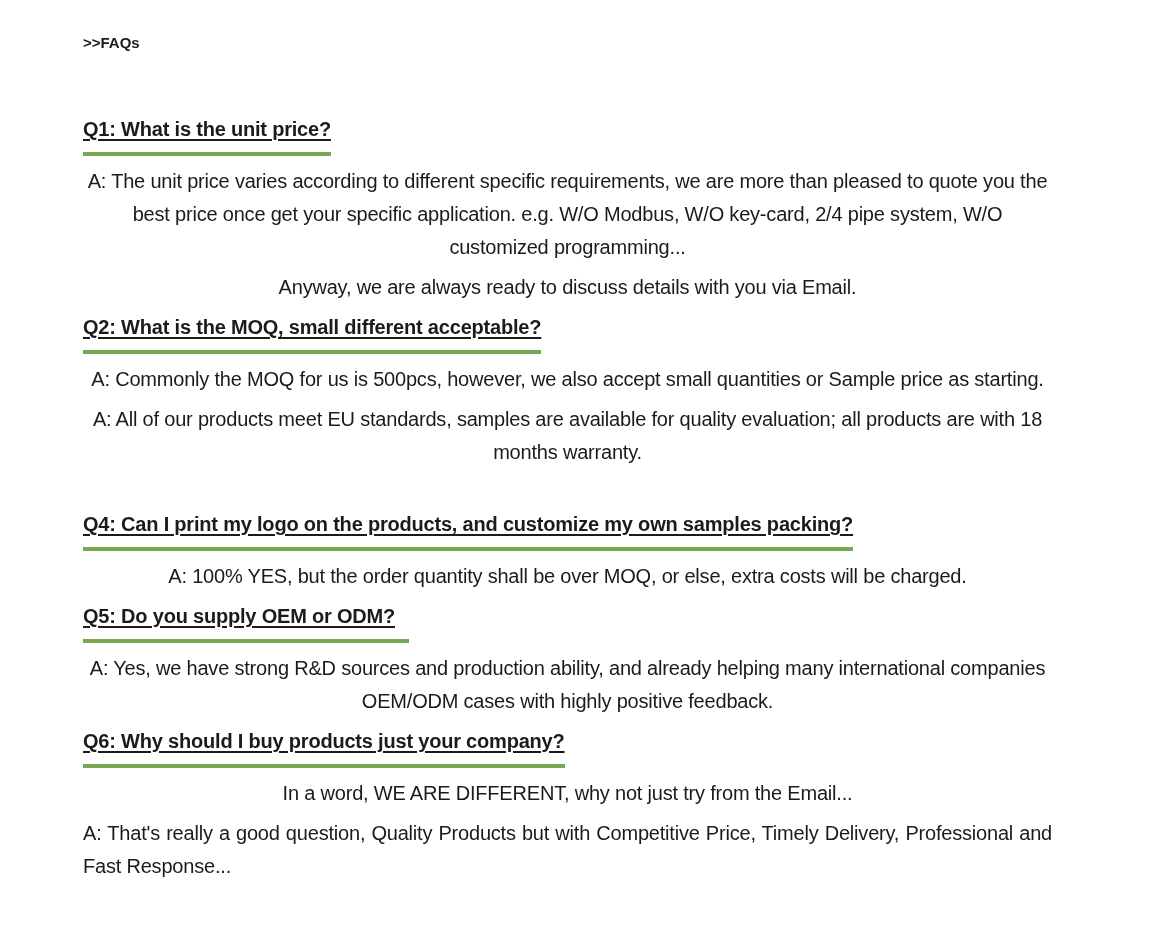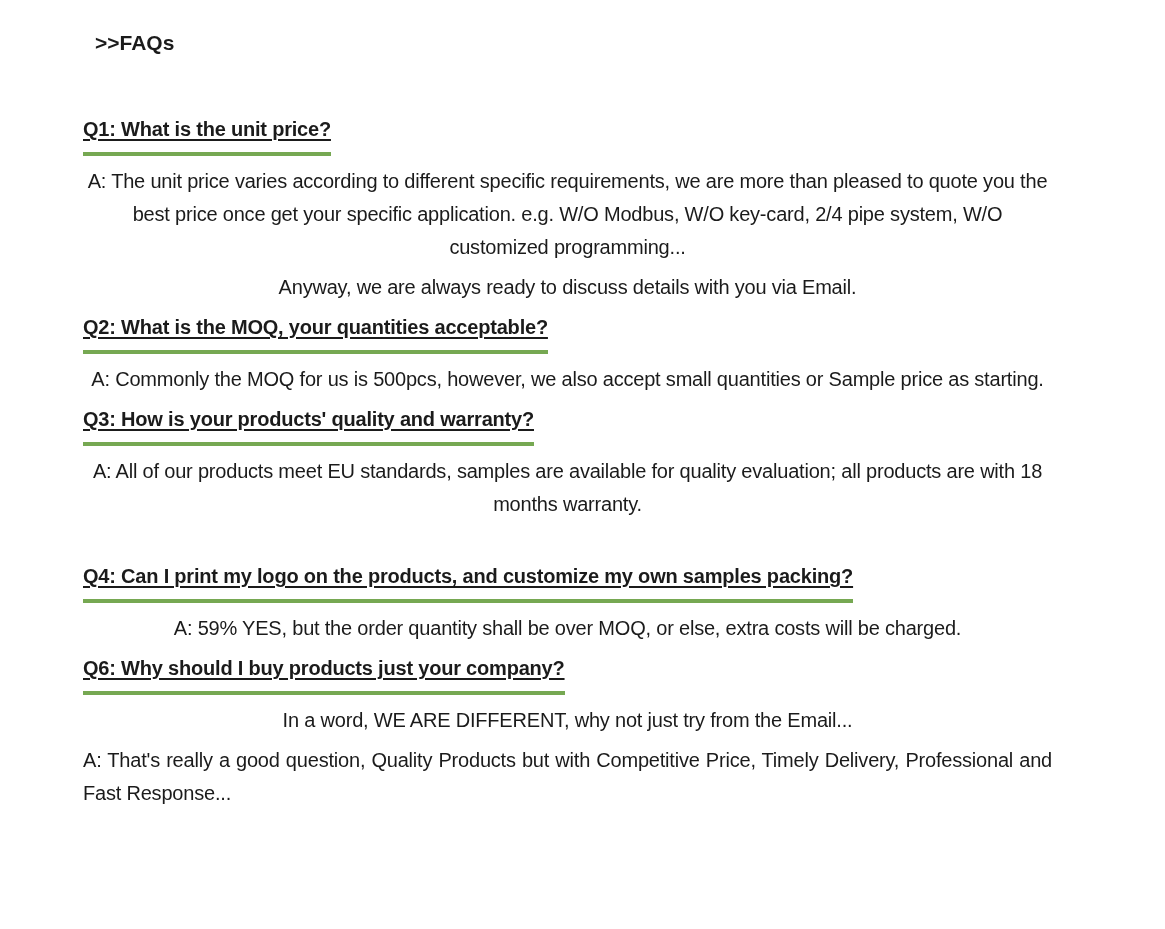">>FAQs" .page-title { font-size: 21px -> 15px; margin: 0 0 57px 12px -> 0 0 57px 0 }
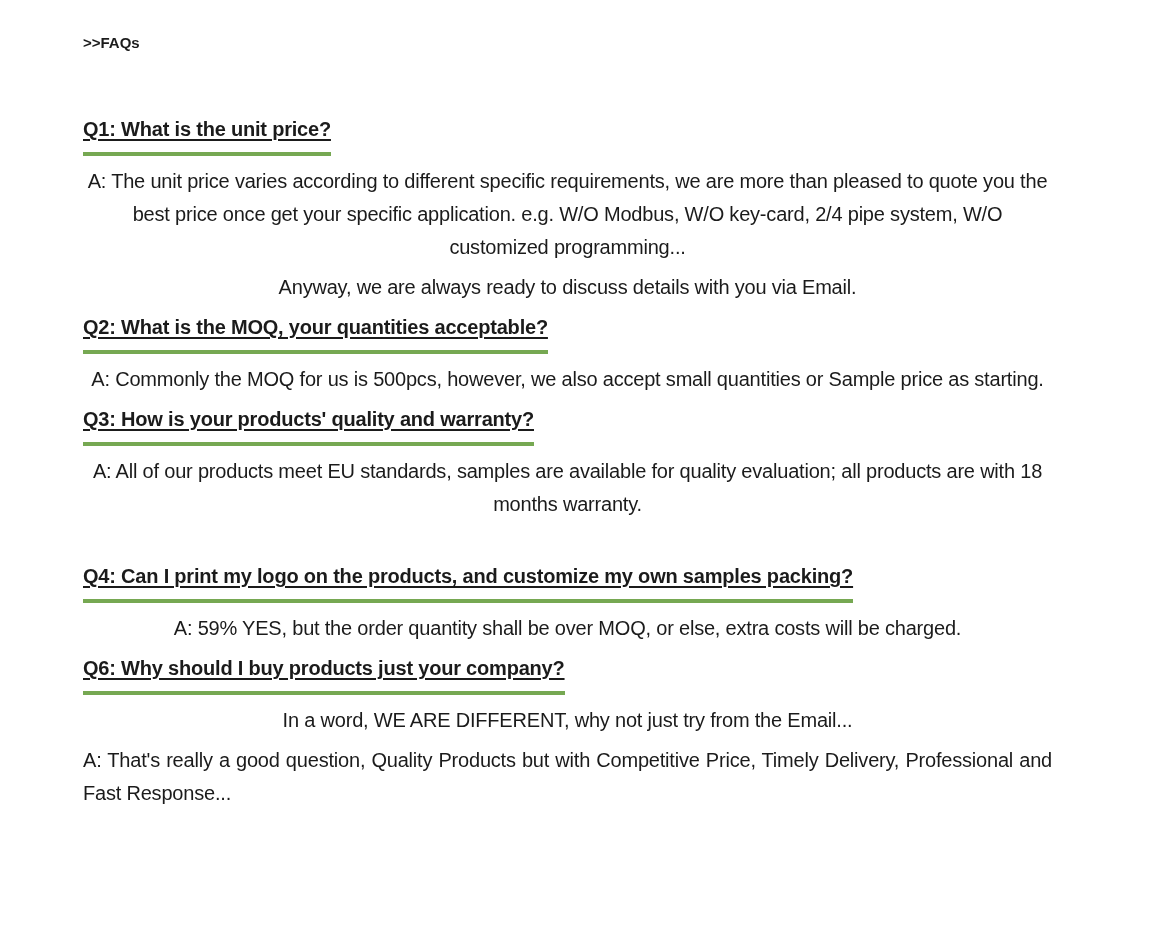"Q2: What is the MOQ," span.question { text: your quantities -> small different }
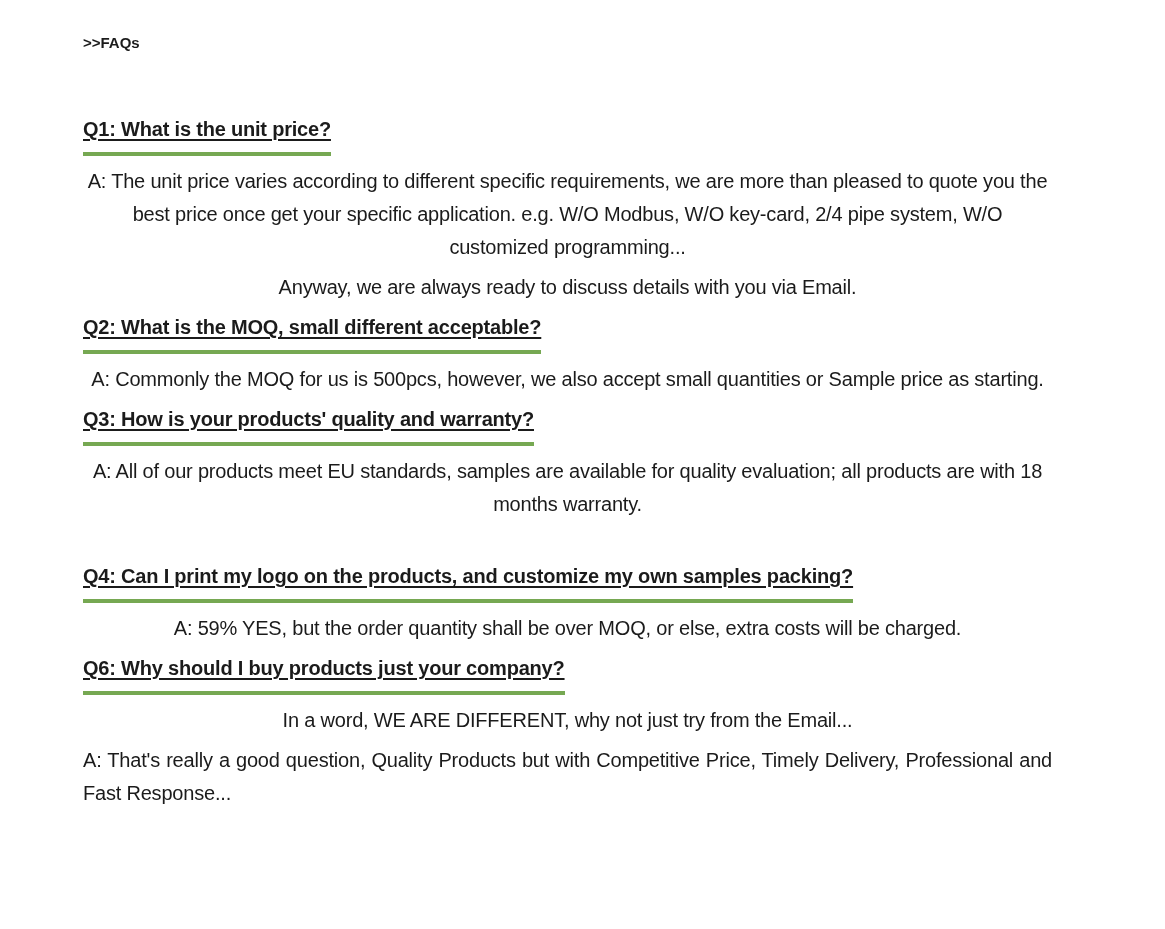"Q3: How is your products'" div.question-row { html: <div> <span>Q3: How is your products' quality and warranty?</span> </div> -> none }
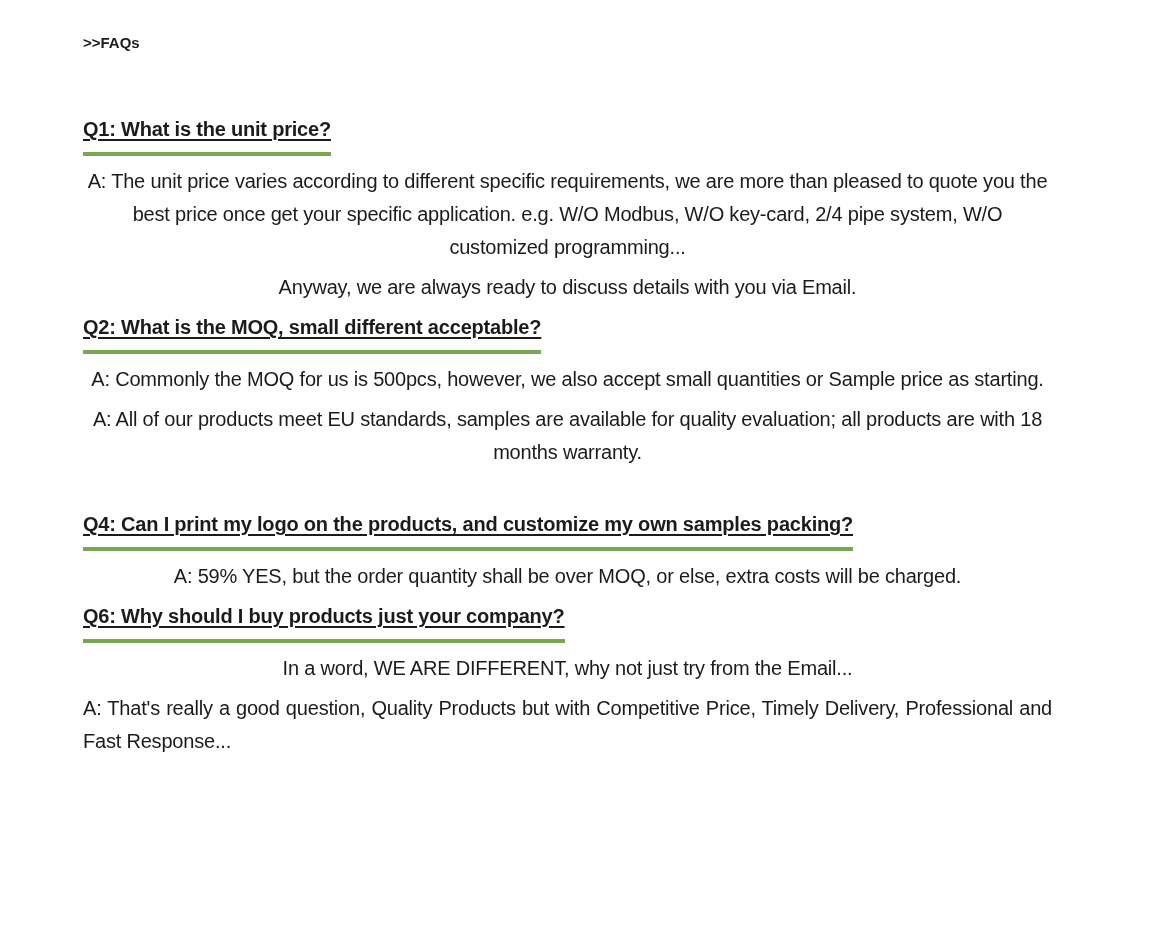"A: 59% YES, but the" p.answer { text: 59% -> 100% }
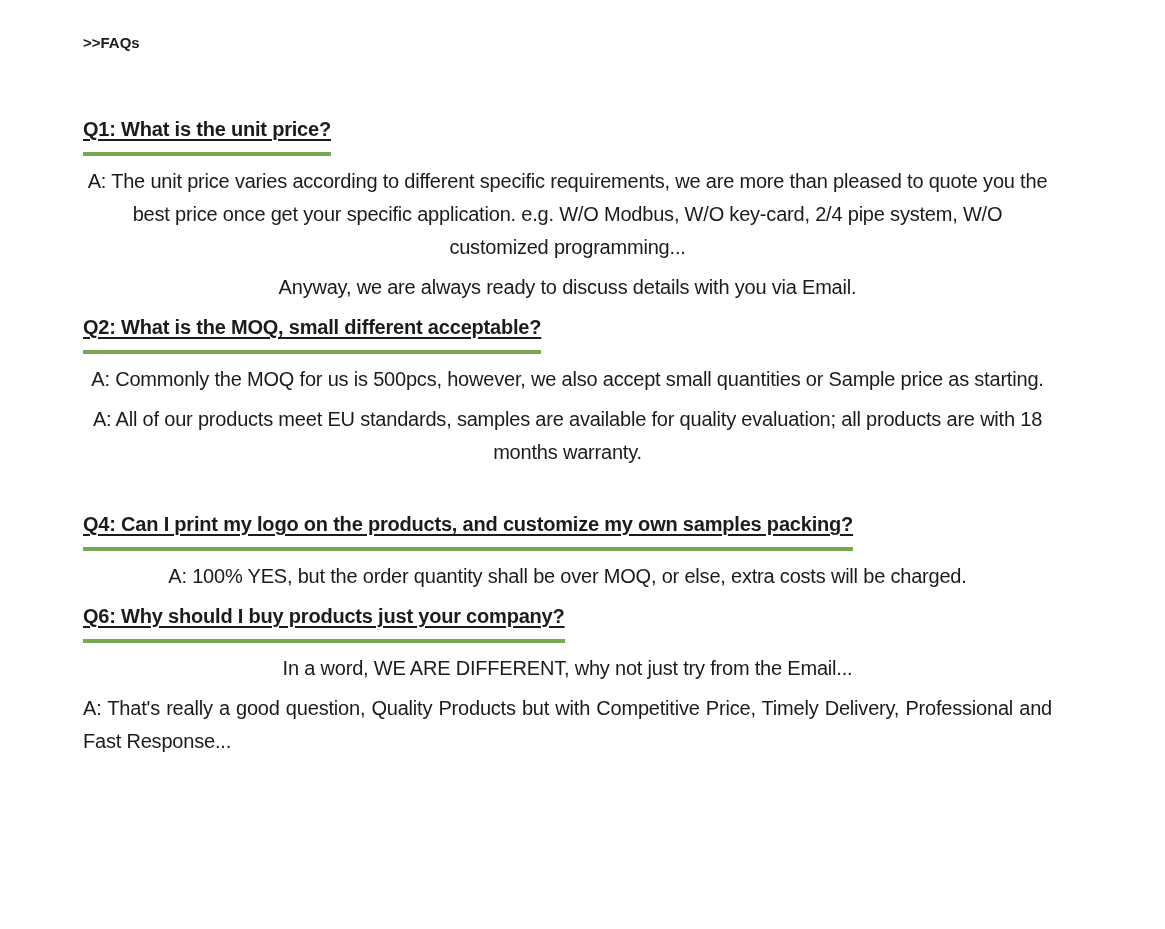"Q5: Do you supply OEM" section.faq-item { html: none -> <section> <div> <span>Q5: Do you supply OEM or ODM?</span> </div> <div> <p>A: Yes, we have strong R&amp;D sources and production ability, and already helping many international companies OEM/ODM cases with highly positive feedback.</p> </div> </section> }
